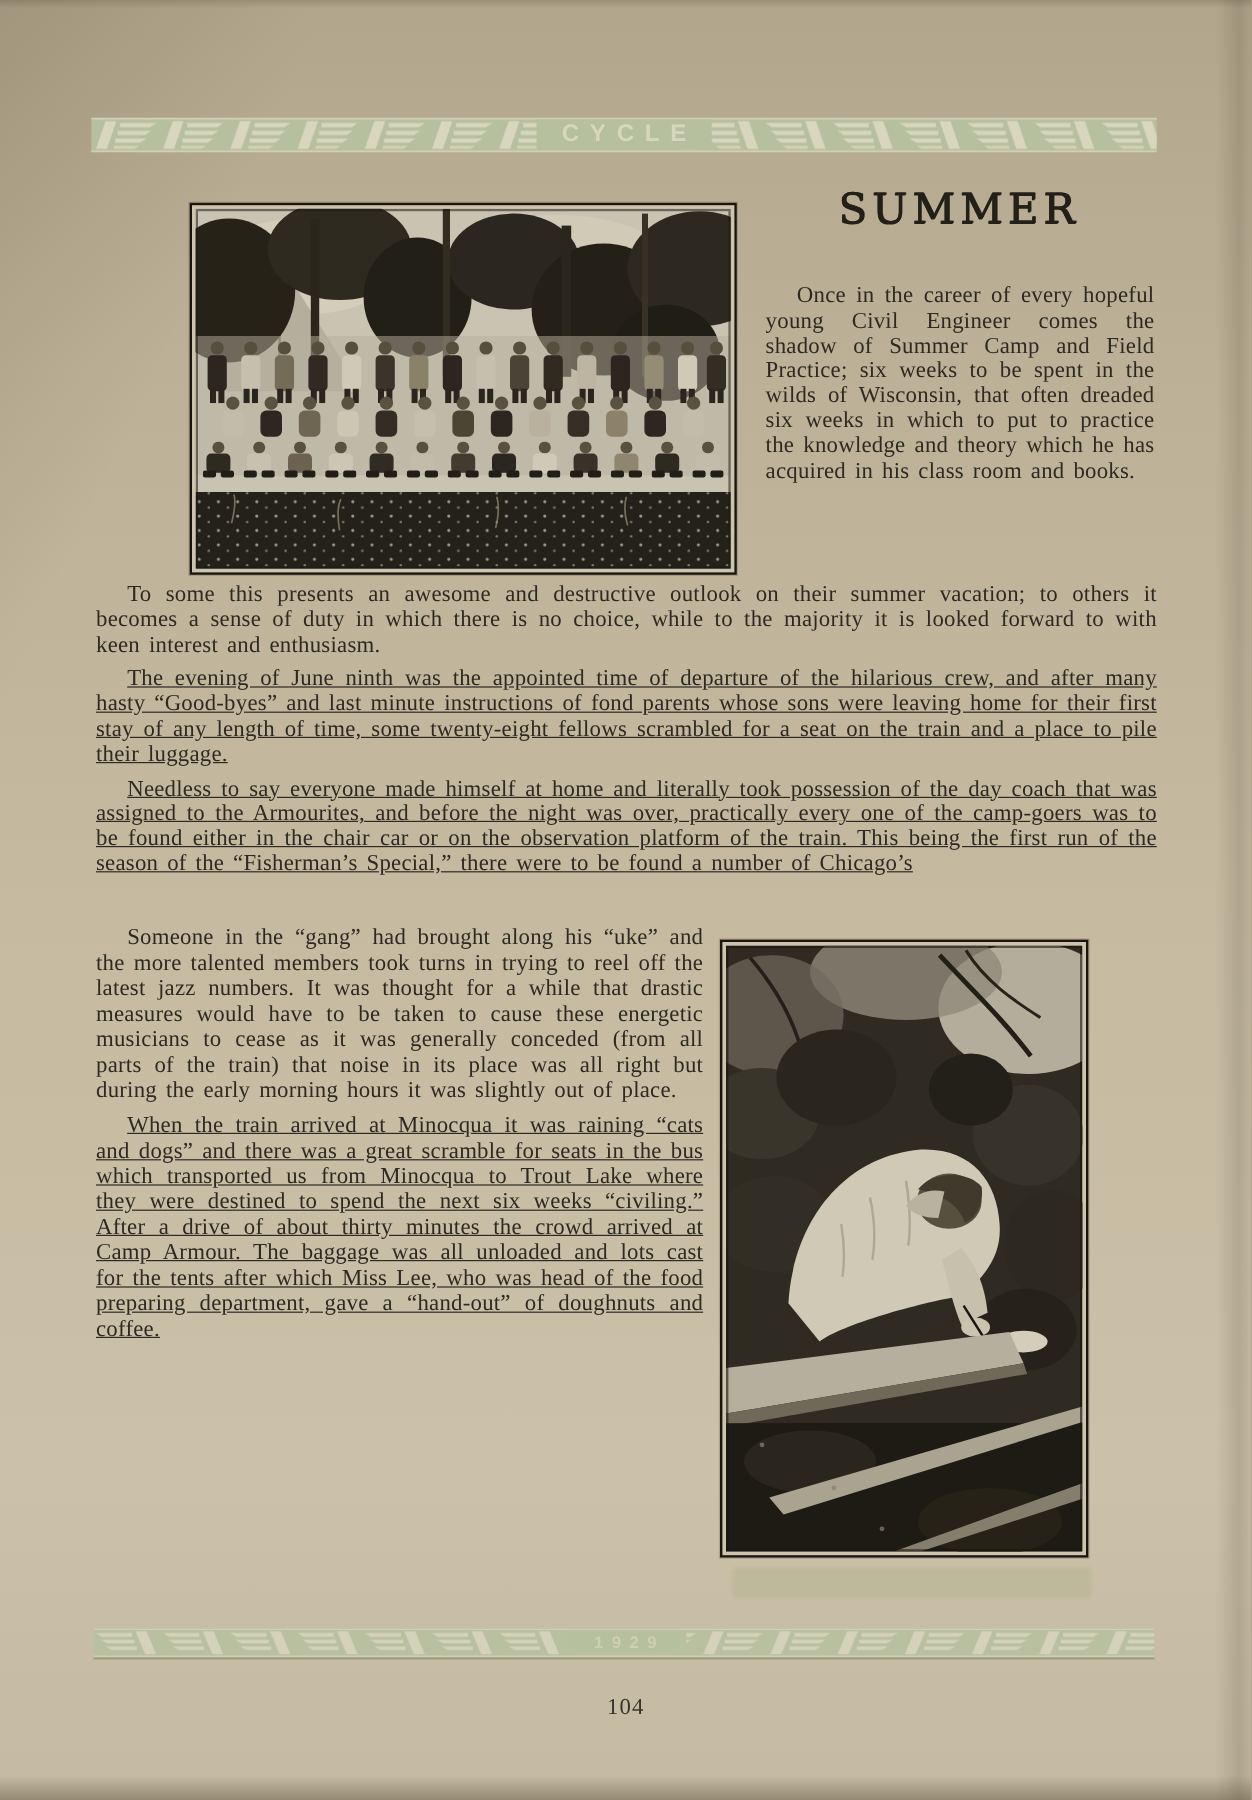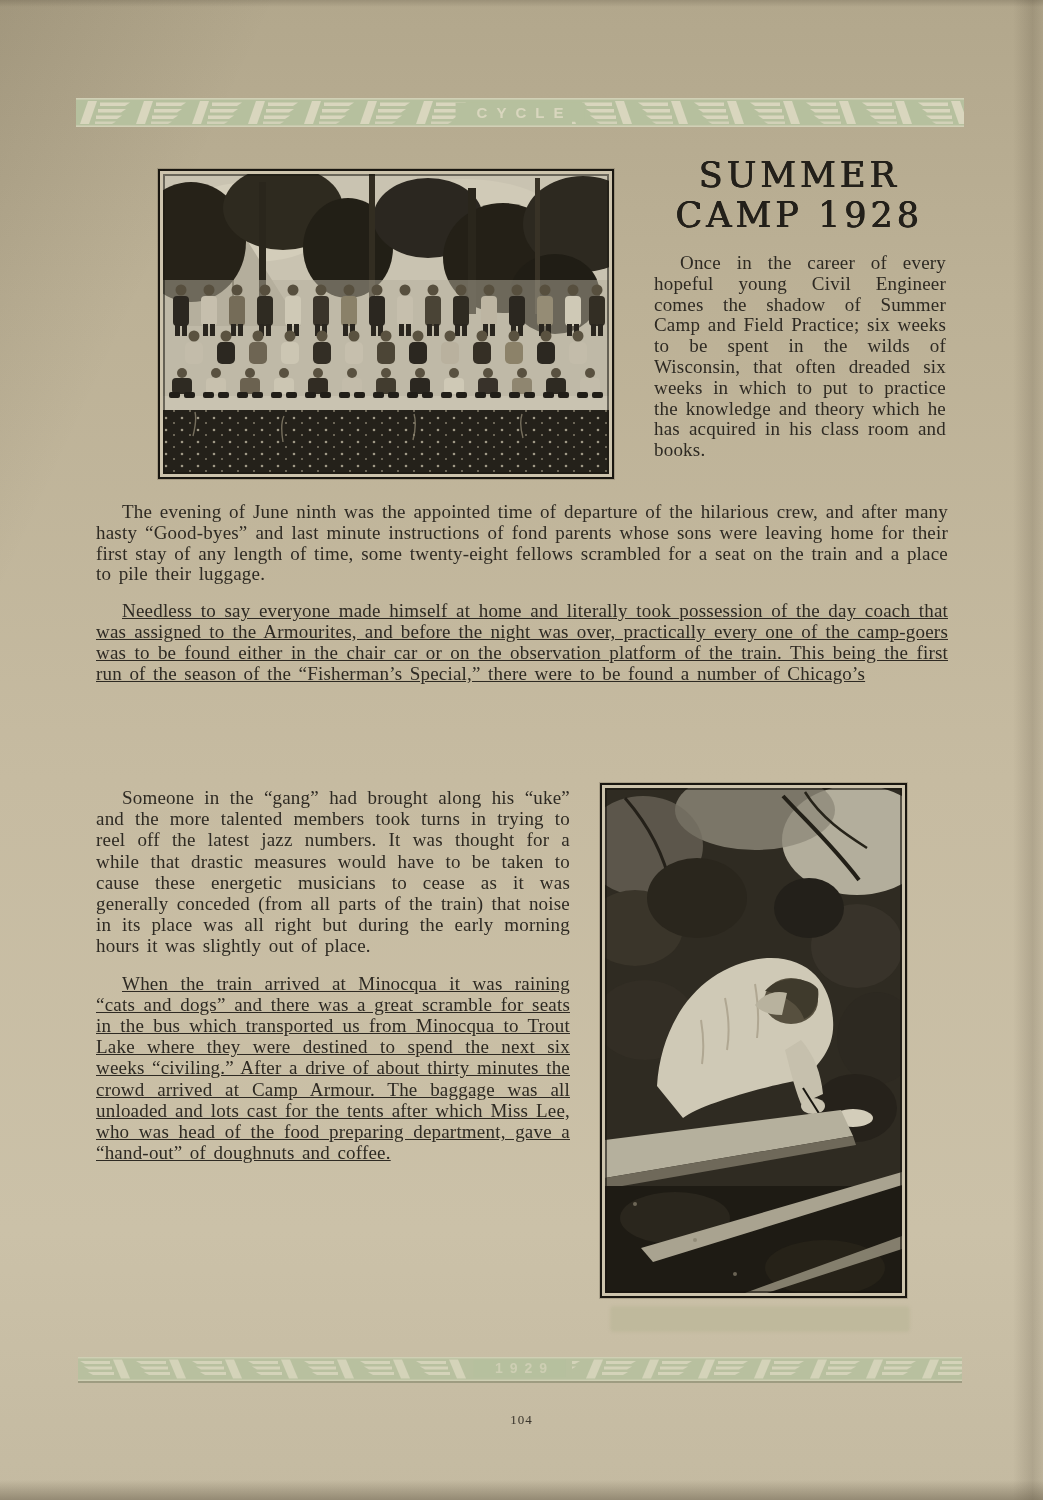"CYCLE" .band-label { font-size: 15px -> 20px }
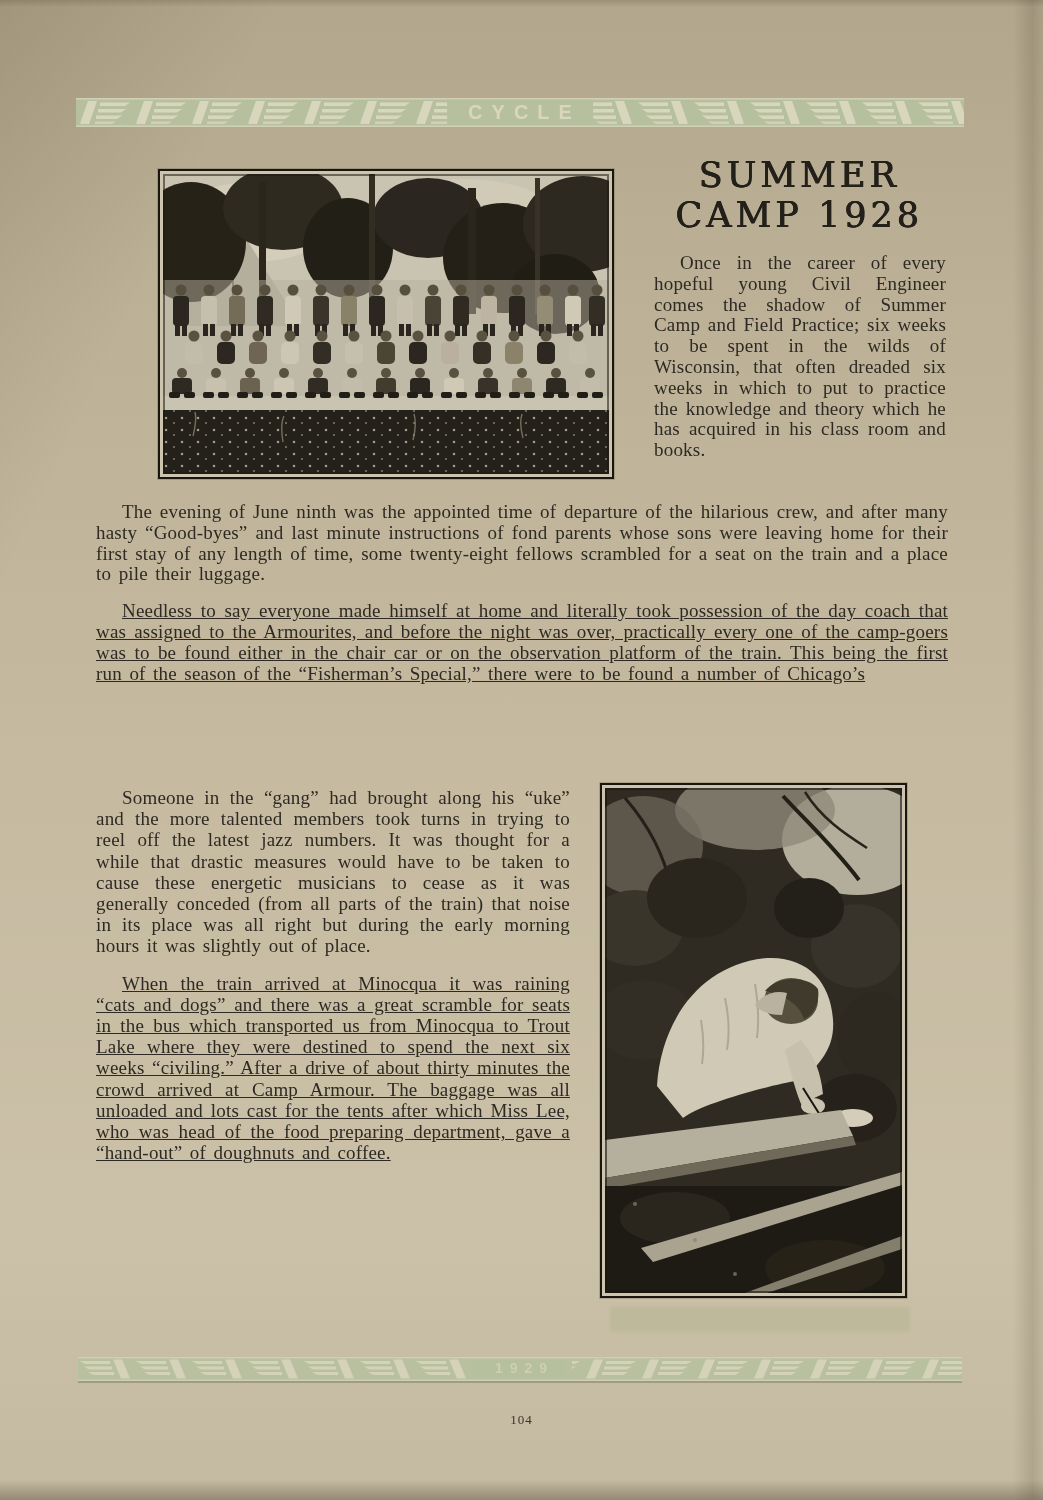"CAMP 1928" div.title-line { html: <div>CAMP 1928</div> -> none }
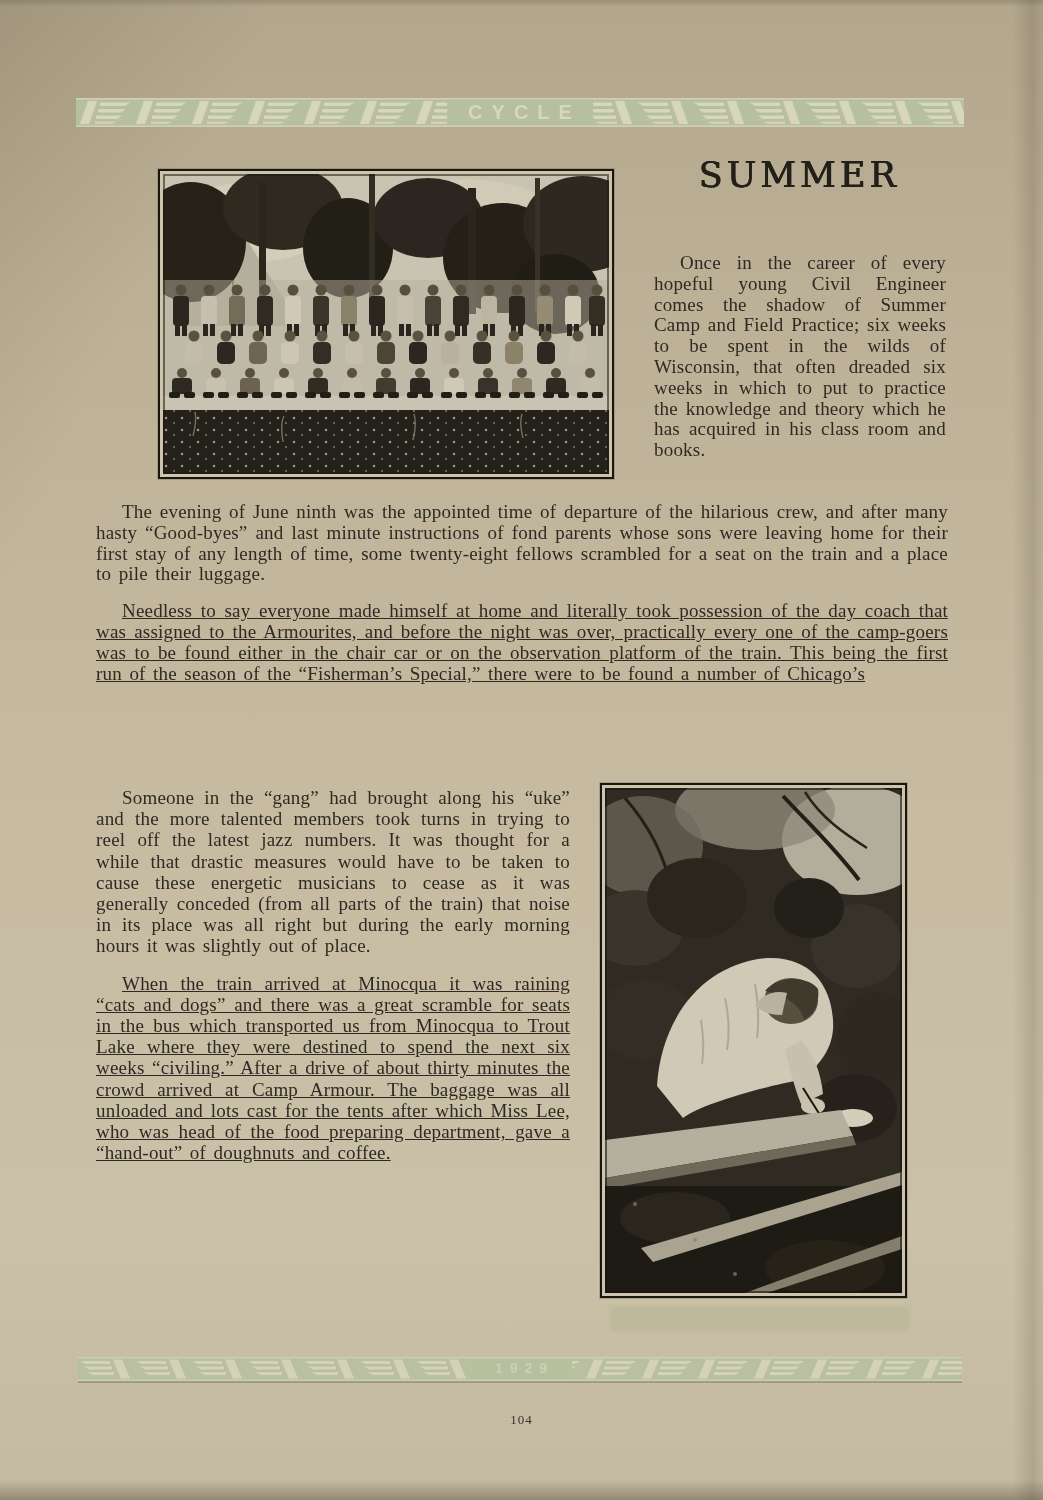"Once in the career of" p { margin: 16px -> 0 }
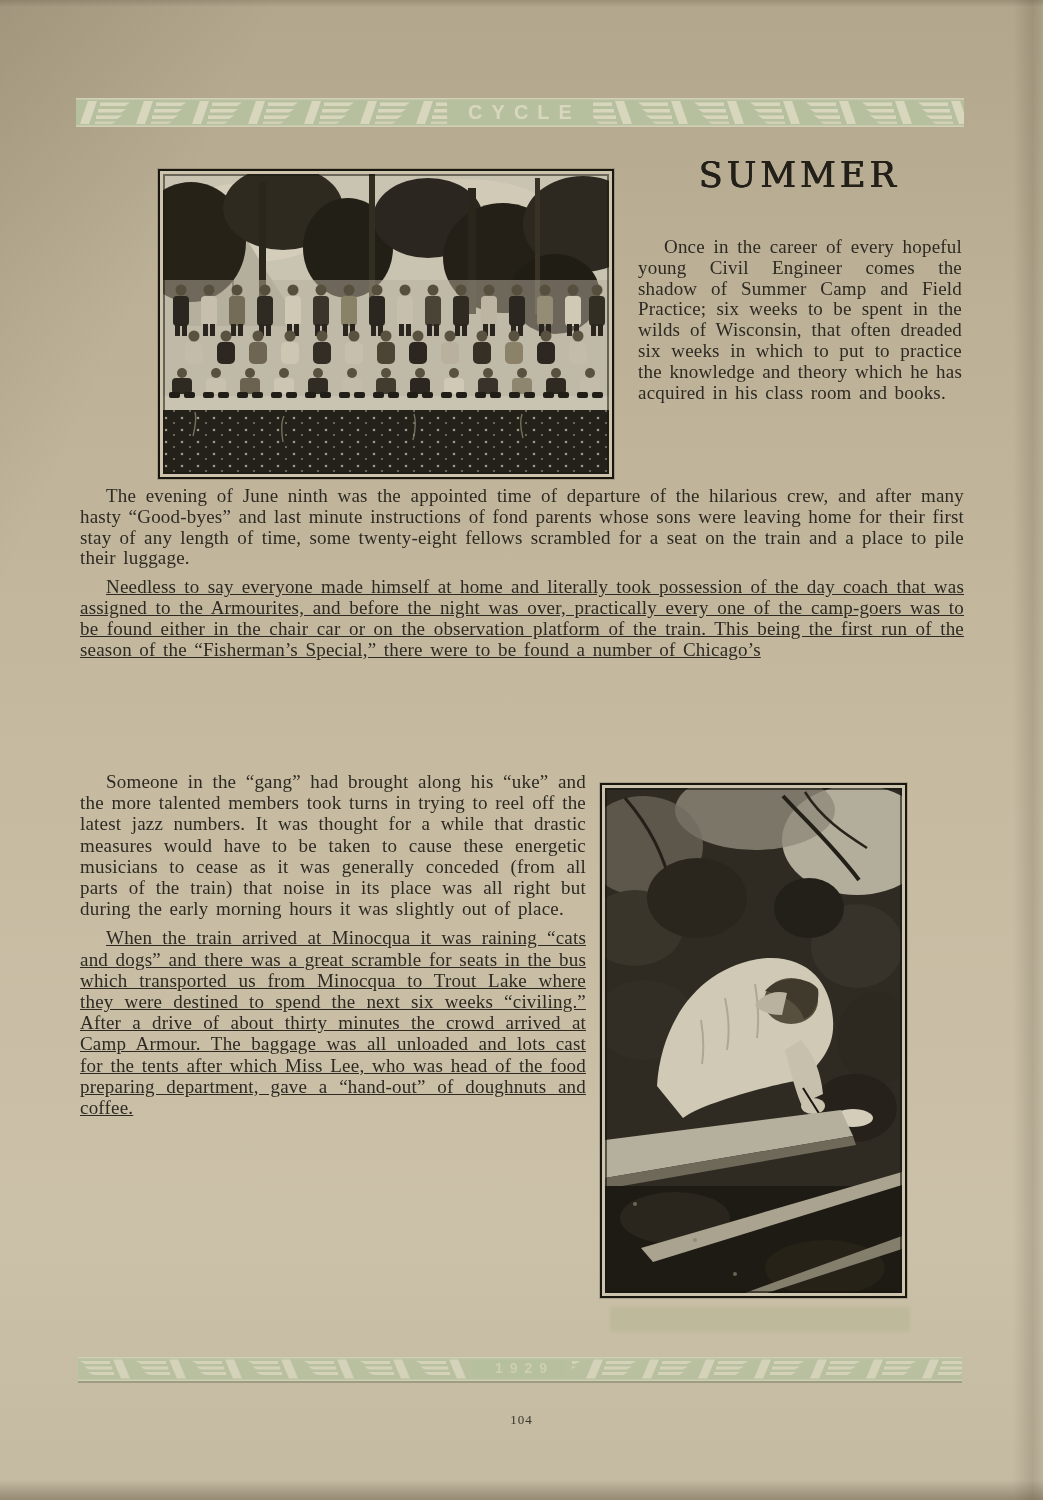"To some this presents an" p.indent { html: none -> <p>To some this presents an awesome and destructive outlook on their summer vacation; to others it becomes a sense of duty in which there is no choice, while to the majority it is looked forward to with keen interest and enthusiasm.</p> }
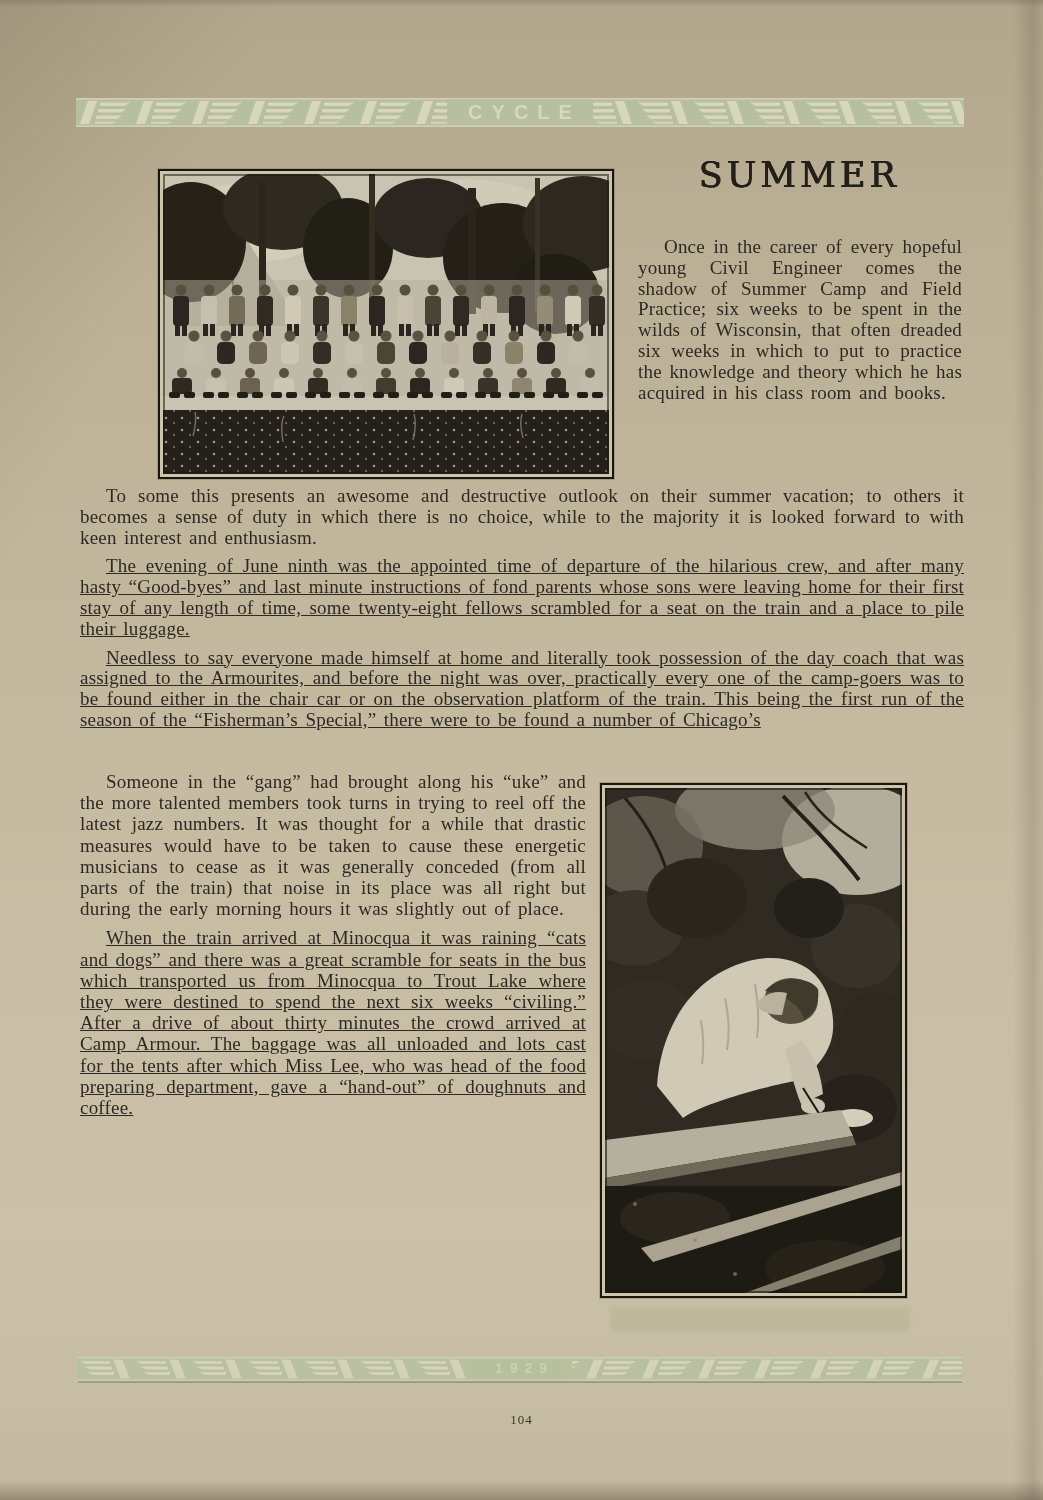"104" .page-number { font-size: 13px -> 19px }
